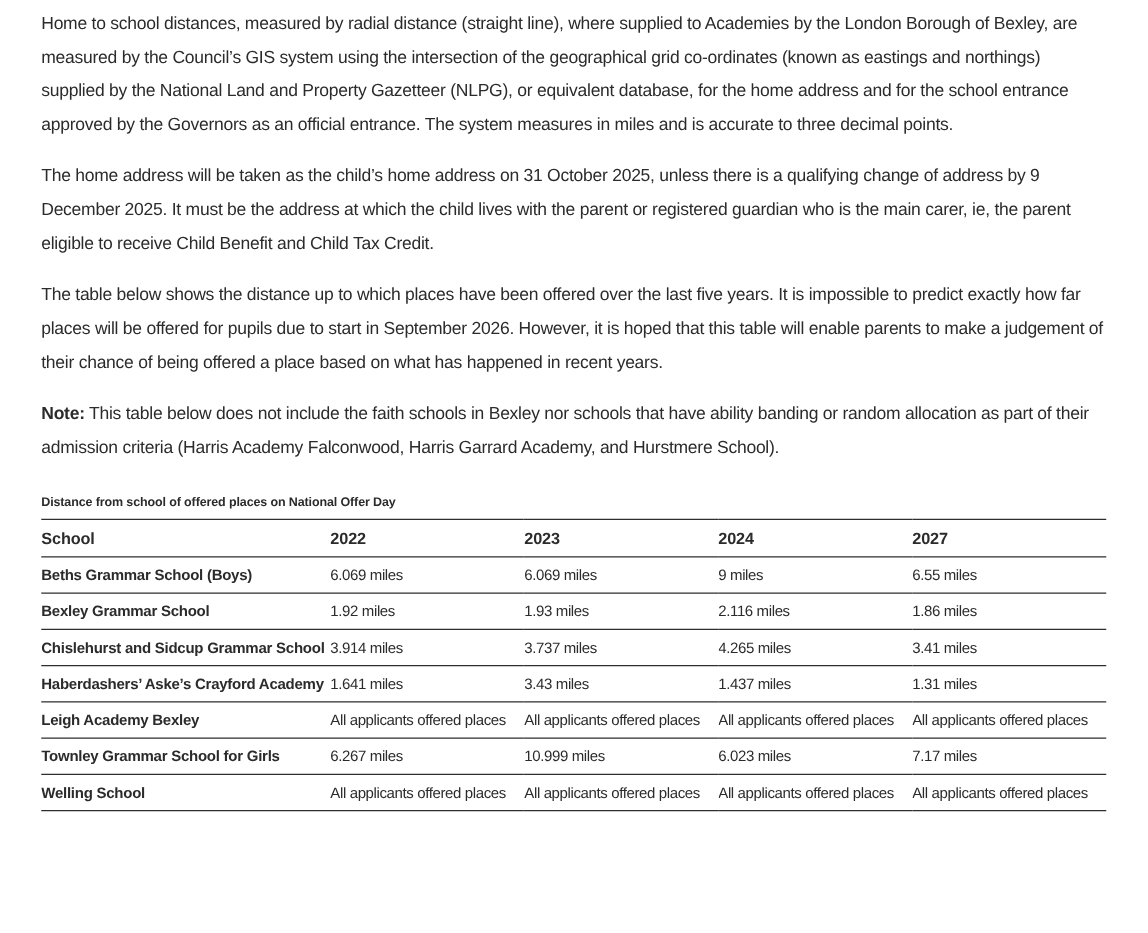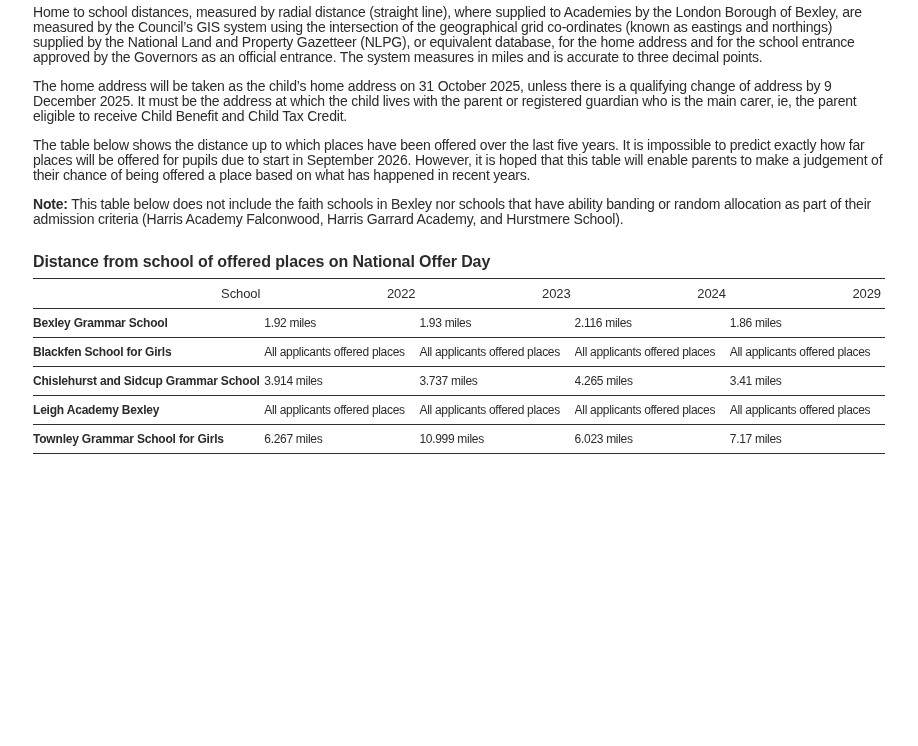"Home to school distances, measured" .body-paragraph { line-height: 15px -> 27px }
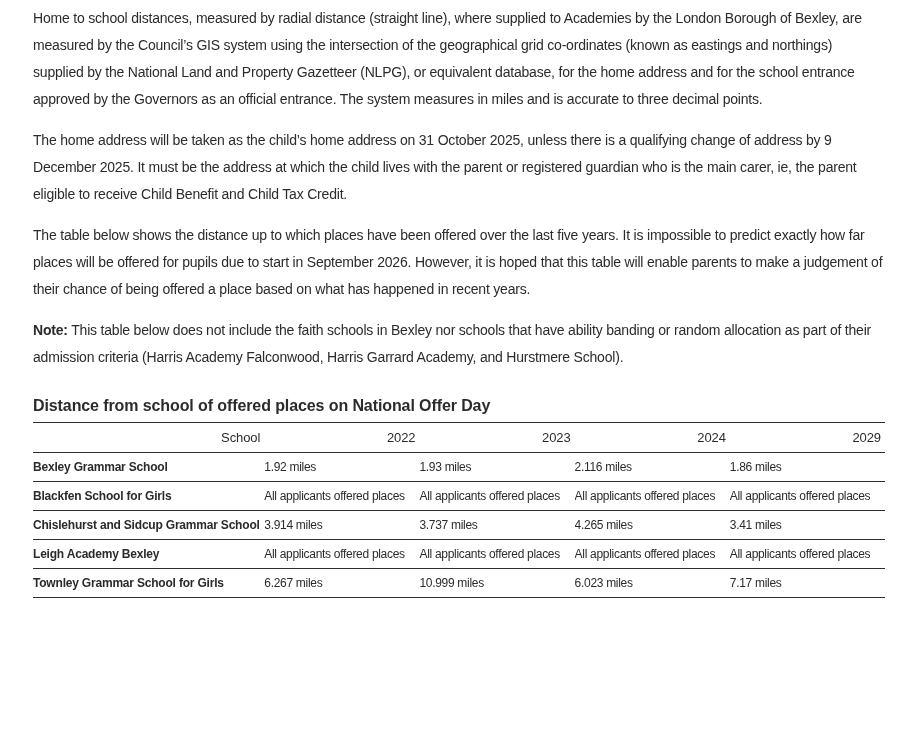"Distance from school of offered" .table-caption { font-size: 16px -> 10px }
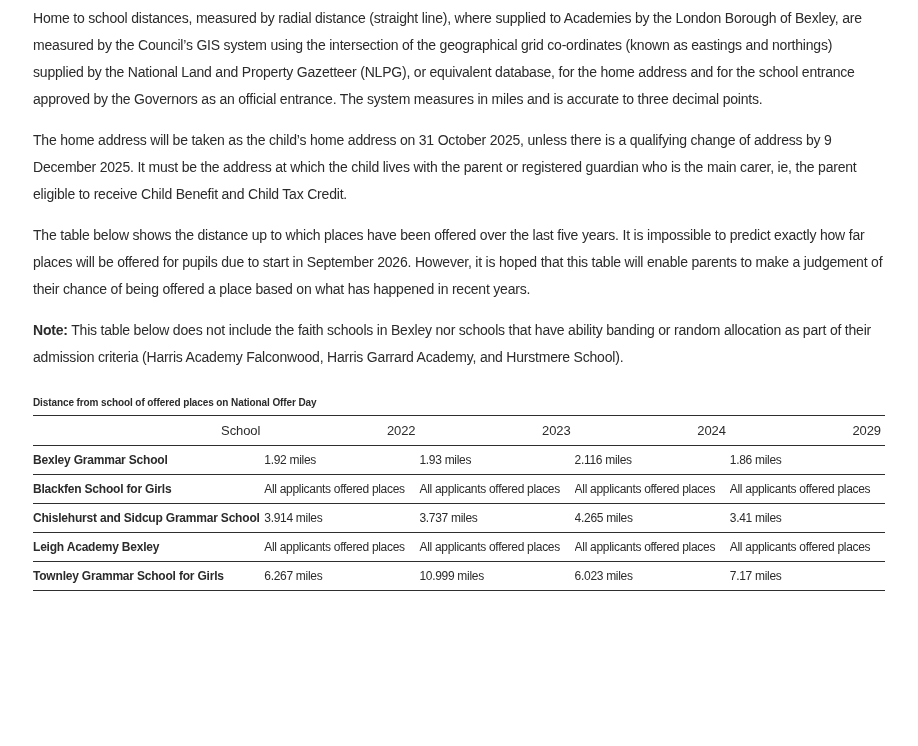"School" table.distances th { font-weight: normal -> bold; text-align: right -> left }
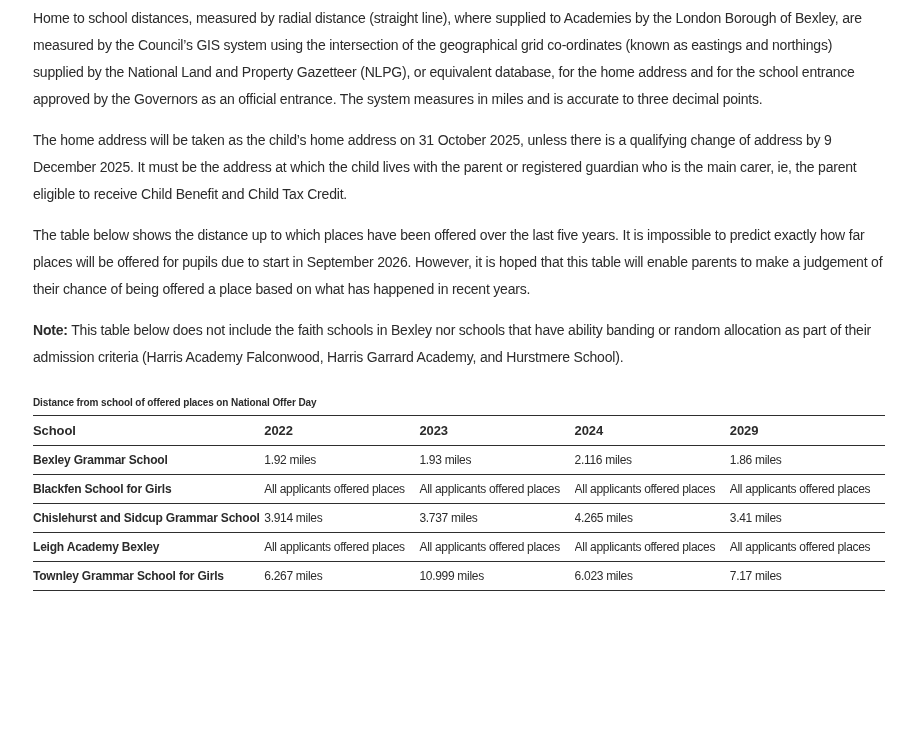"2029" th { text: 2029 -> 2027 }
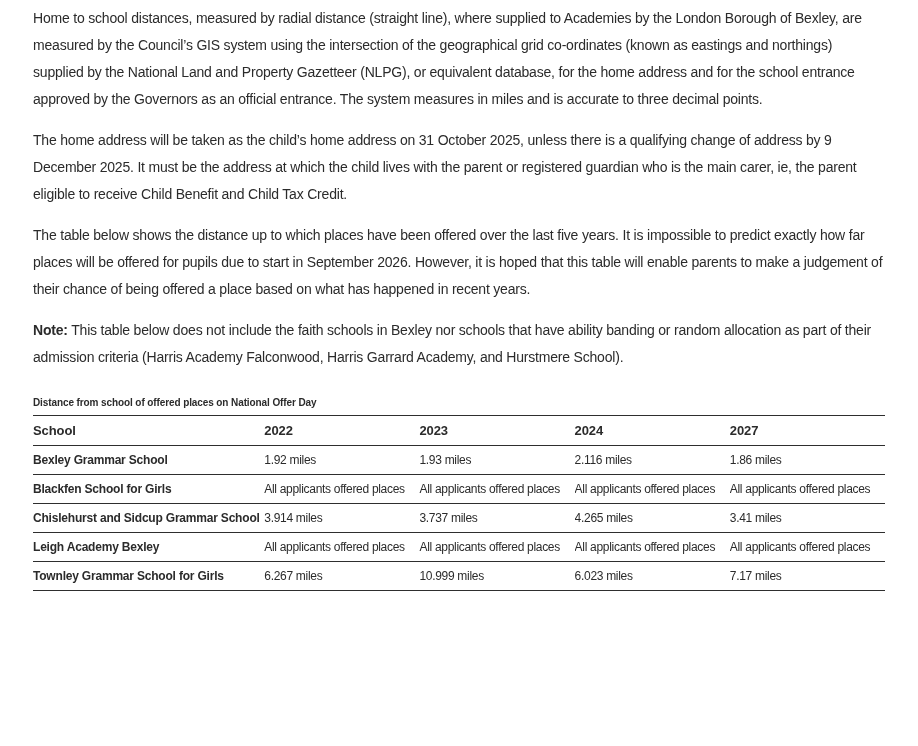"Beths Grammar School (Boys)" tr { html: none -> <tr> <td>Beths Grammar School (Boys)</td> <td>6.069 miles</td> <td>6.069 miles</td> <td>9 miles</td> <td>6.55 miles</td> </tr> }
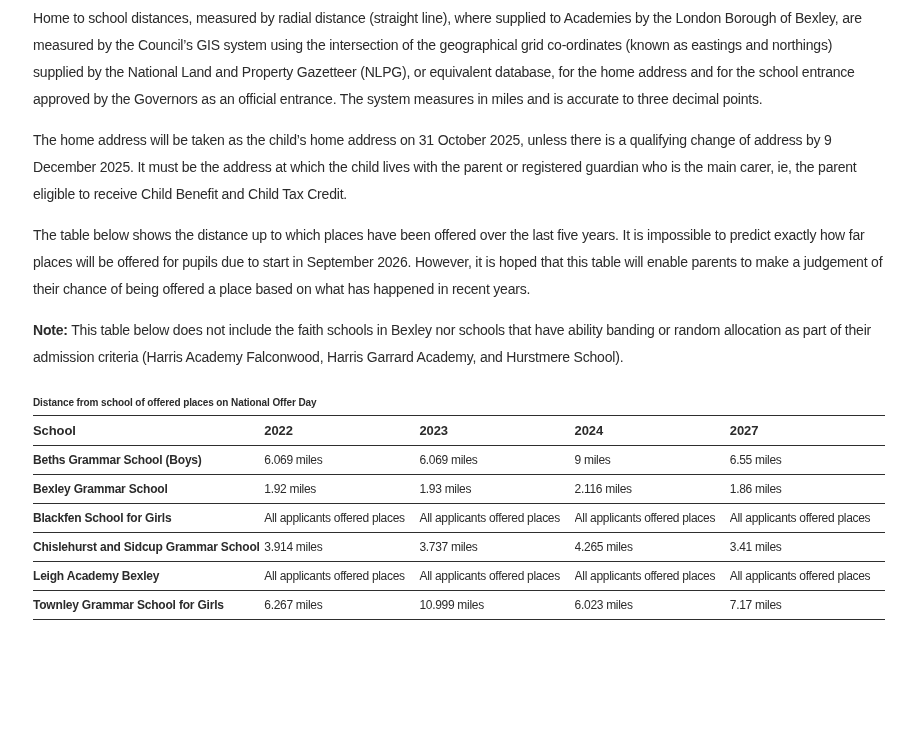"Blackfen School for Girls" tr { html: <tr> <td>Blackfen School for Girls</td> <td>All applicants offered places</td> <td>All applicants offered places</td> <td>All applicants offered places</td> <td>All applicants offered places</td> </tr> -> none }
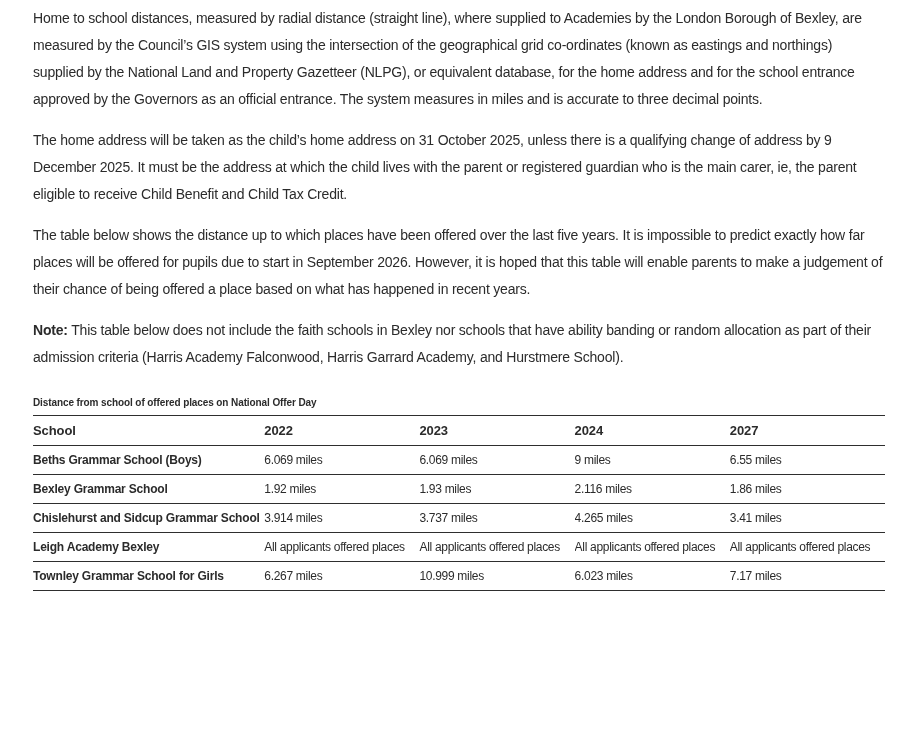"Haberdashers’ Aske’s Crayford Academy" tr { html: none -> <tr> <td>Haberdashers’ Aske’s Crayford Academy</td> <td>1.641 miles</td> <td>3.43 miles</td> <td>1.437 miles</td> <td>1.31 miles</td> </tr> }
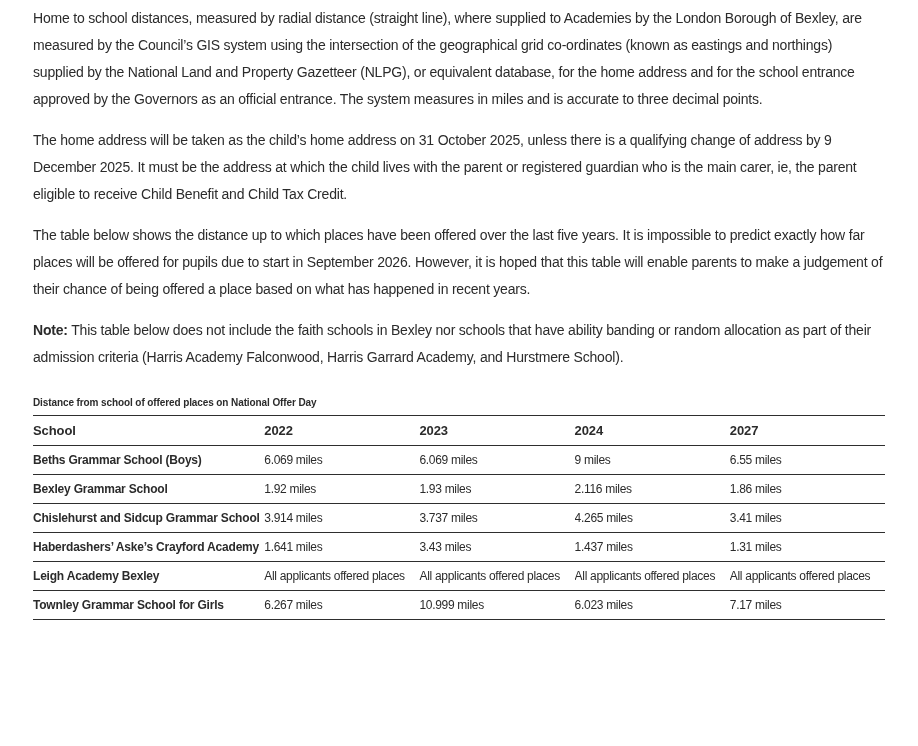"Welling School" tr { html: none -> <tr> <td>Welling School</td> <td>All applicants offered places</td> <td>All applicants offered places</td> <td>All applicants offered places</td> <td>All applicants offered places</td> </tr> }
